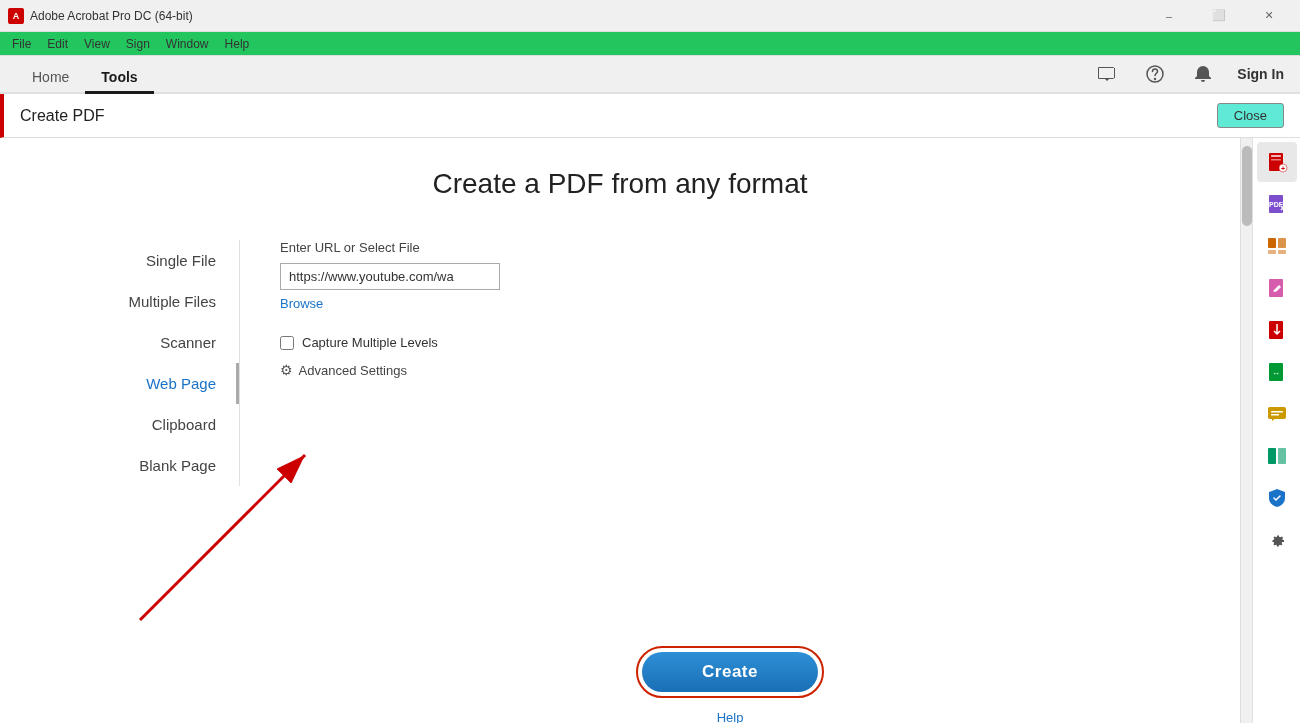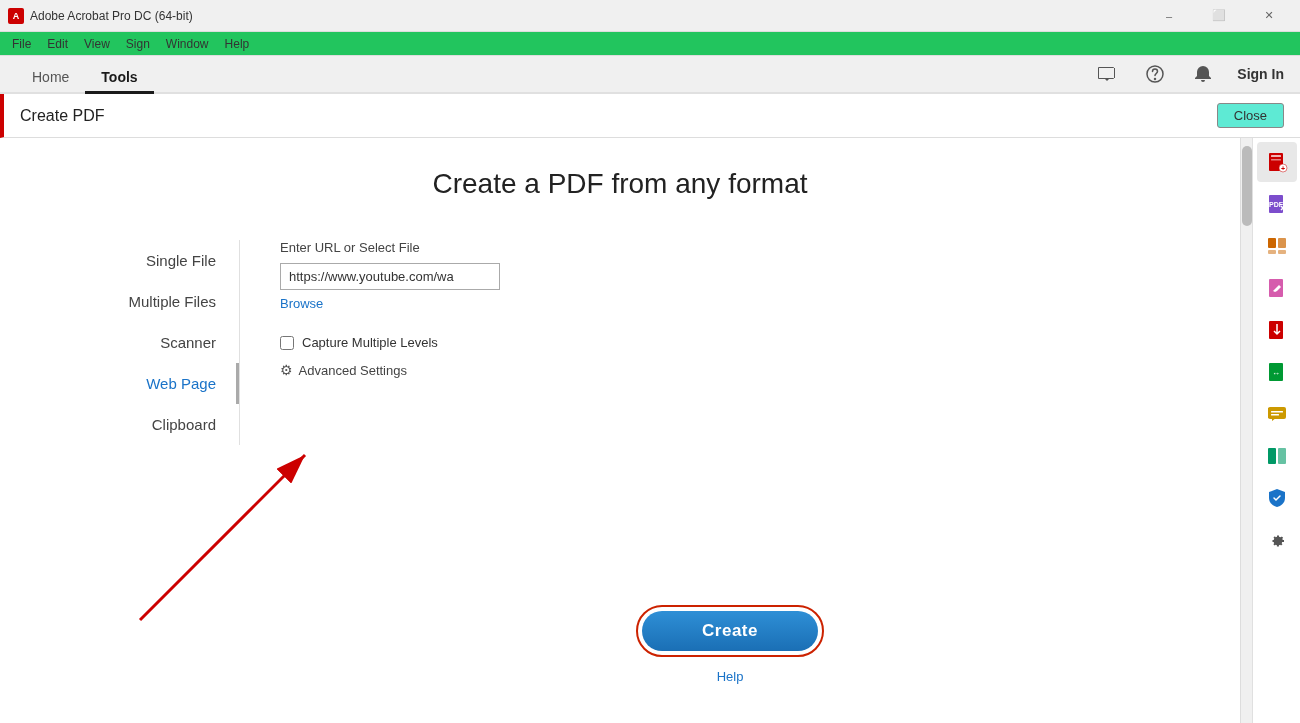"Blank Page" div.left-nav-item { html: none -> <div>Blank Page</div> }
